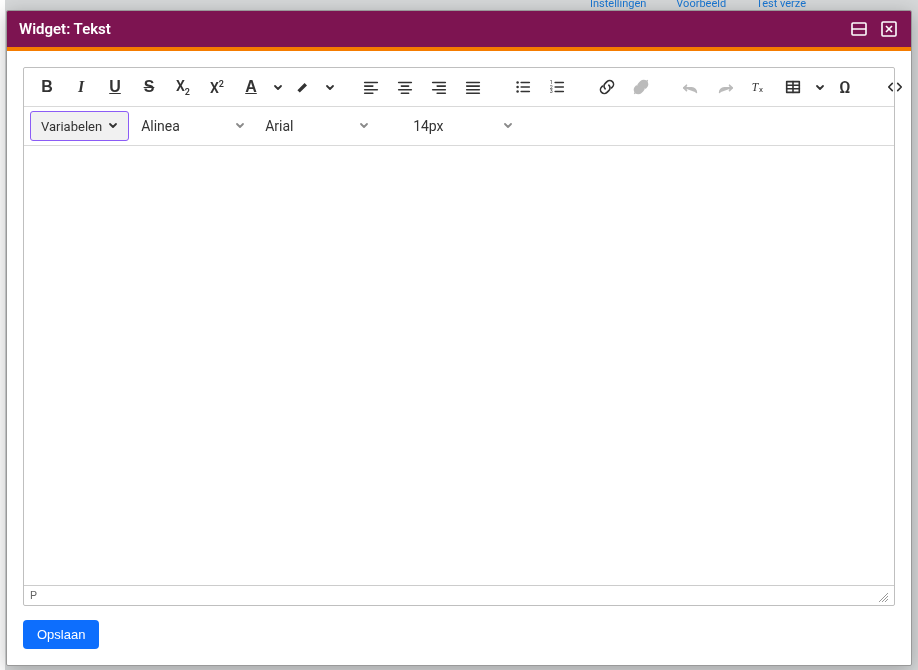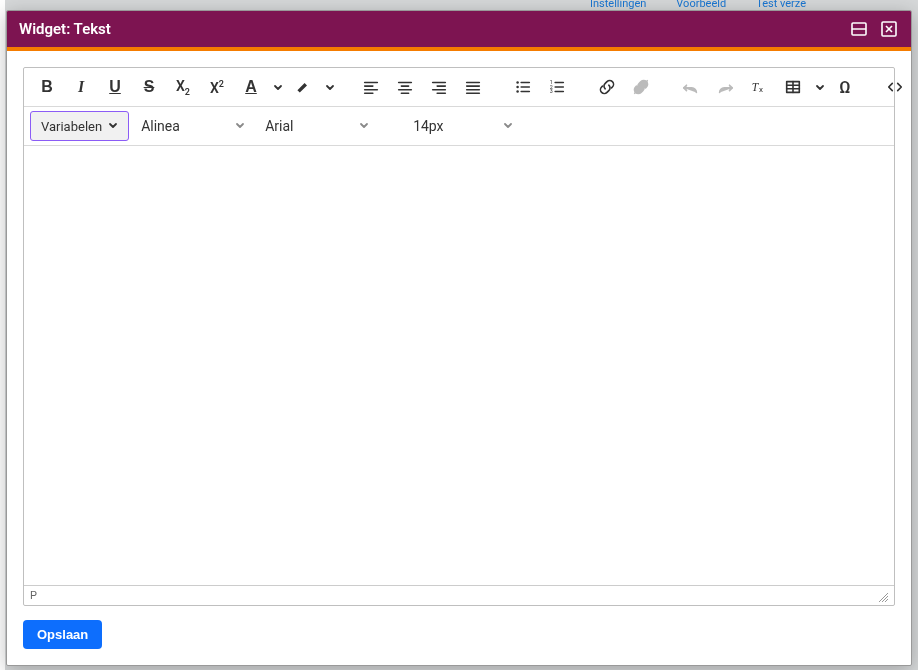"Opslaan" .save-btn { font-weight: bold -> none }
